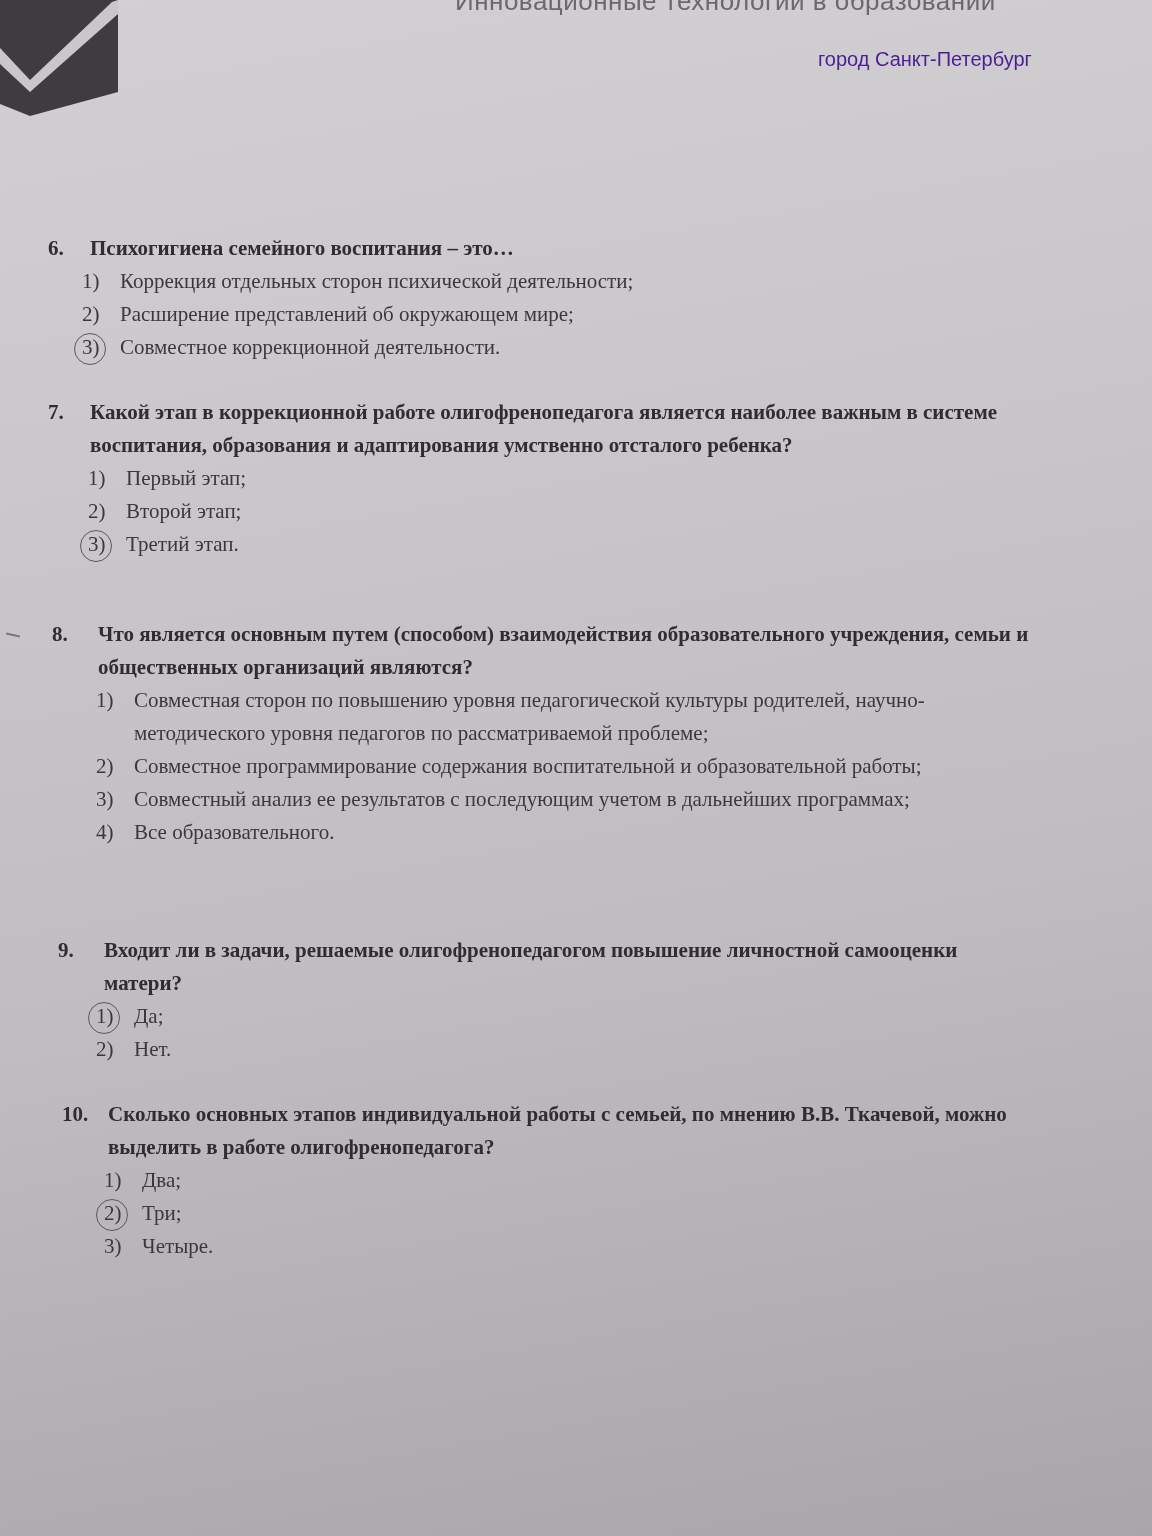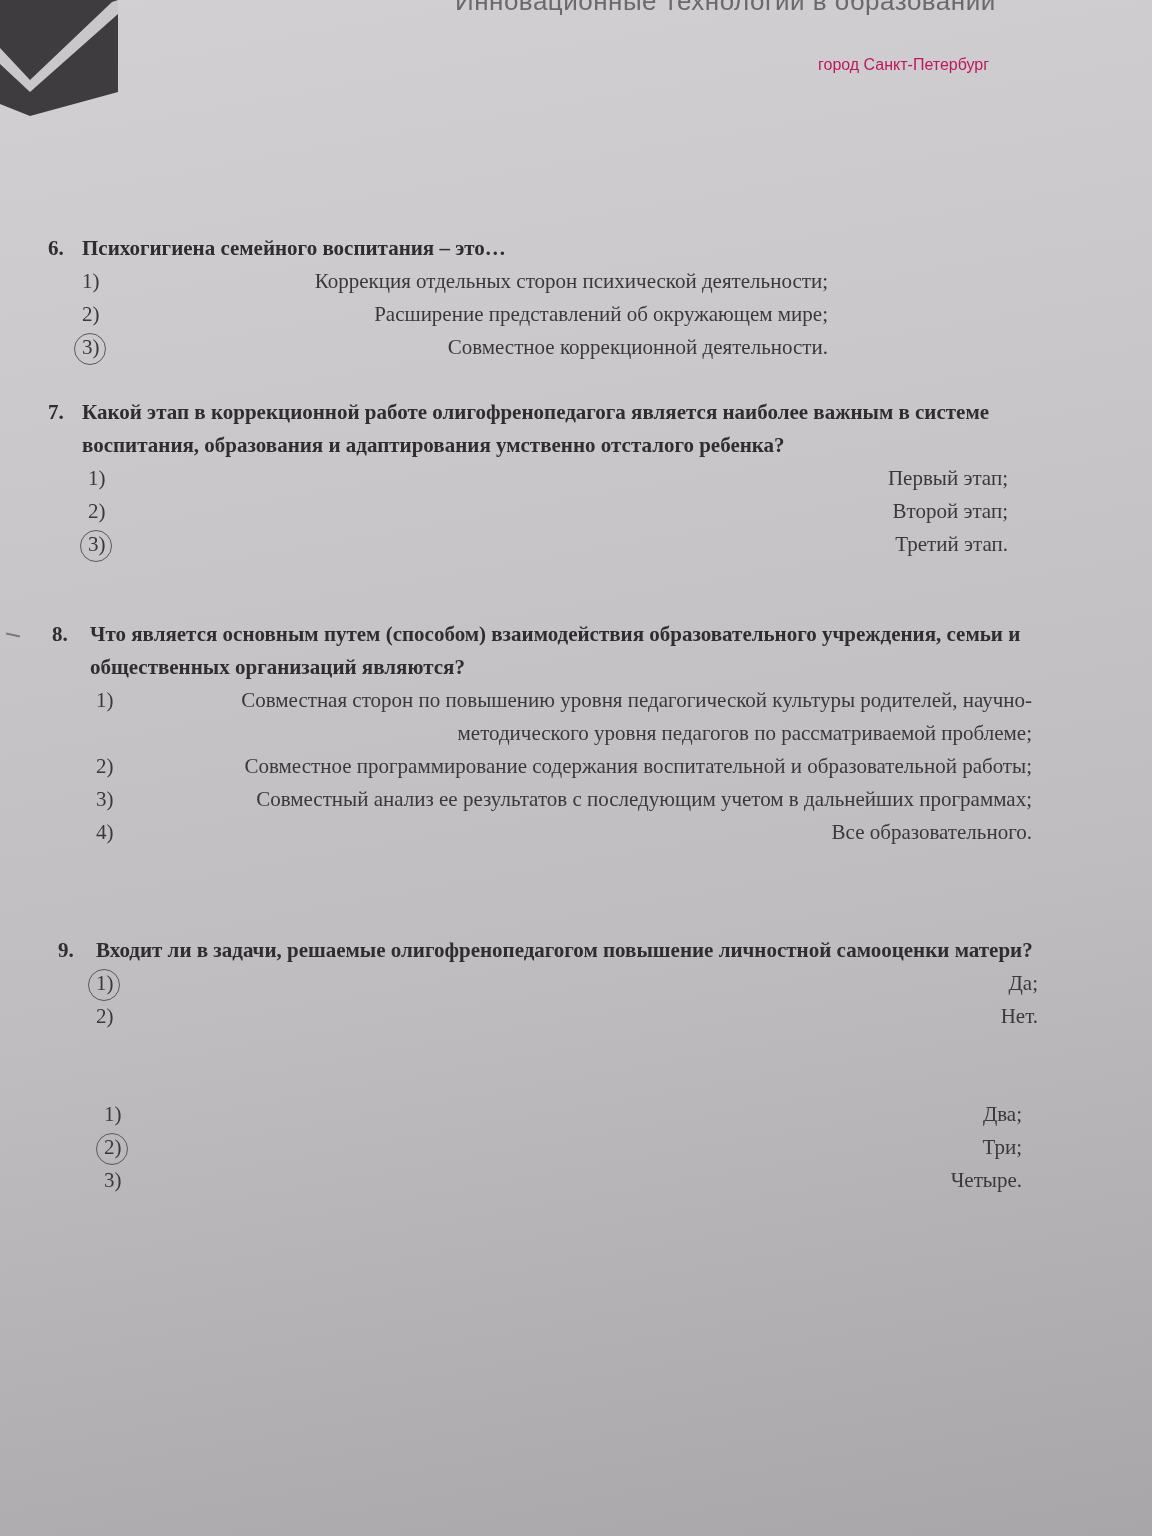"город Санкт-Петербург" .header-city { color: #be185d -> #4c1d95; font-size: 16px -> 20px; top: 56px -> 48px }
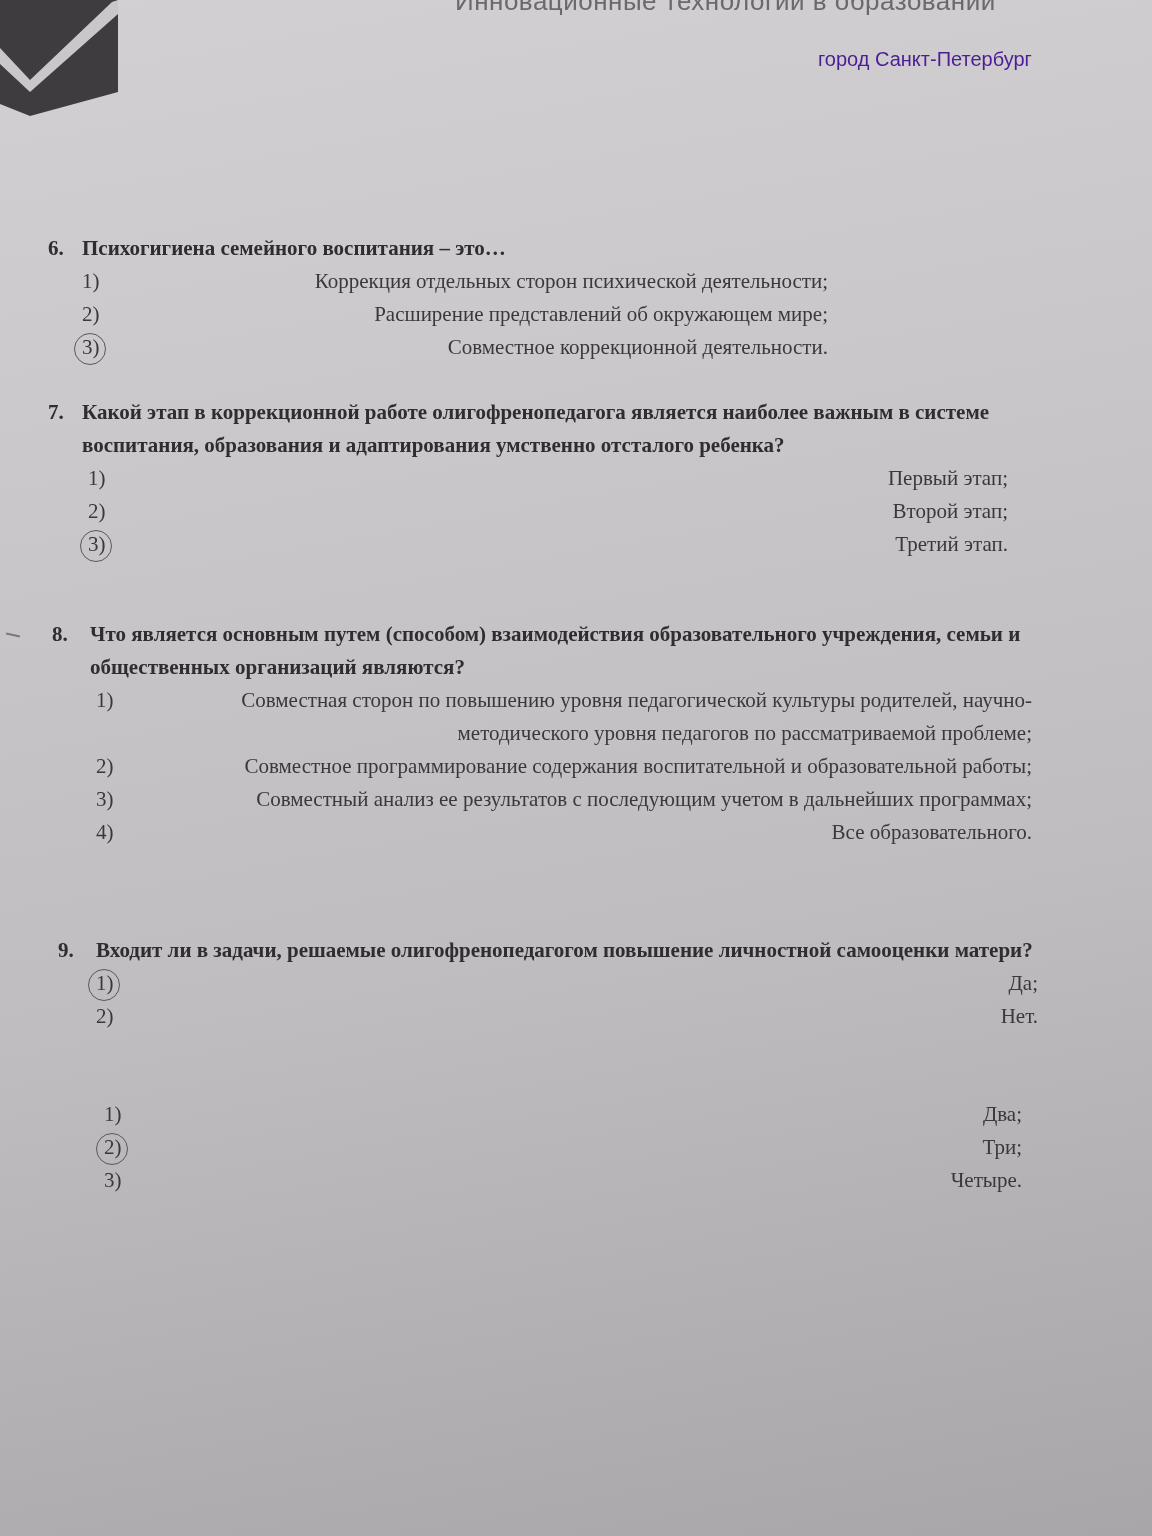"Психогигиена семейного воспитания – это…" .q-body { margin-left: none -> 8px }
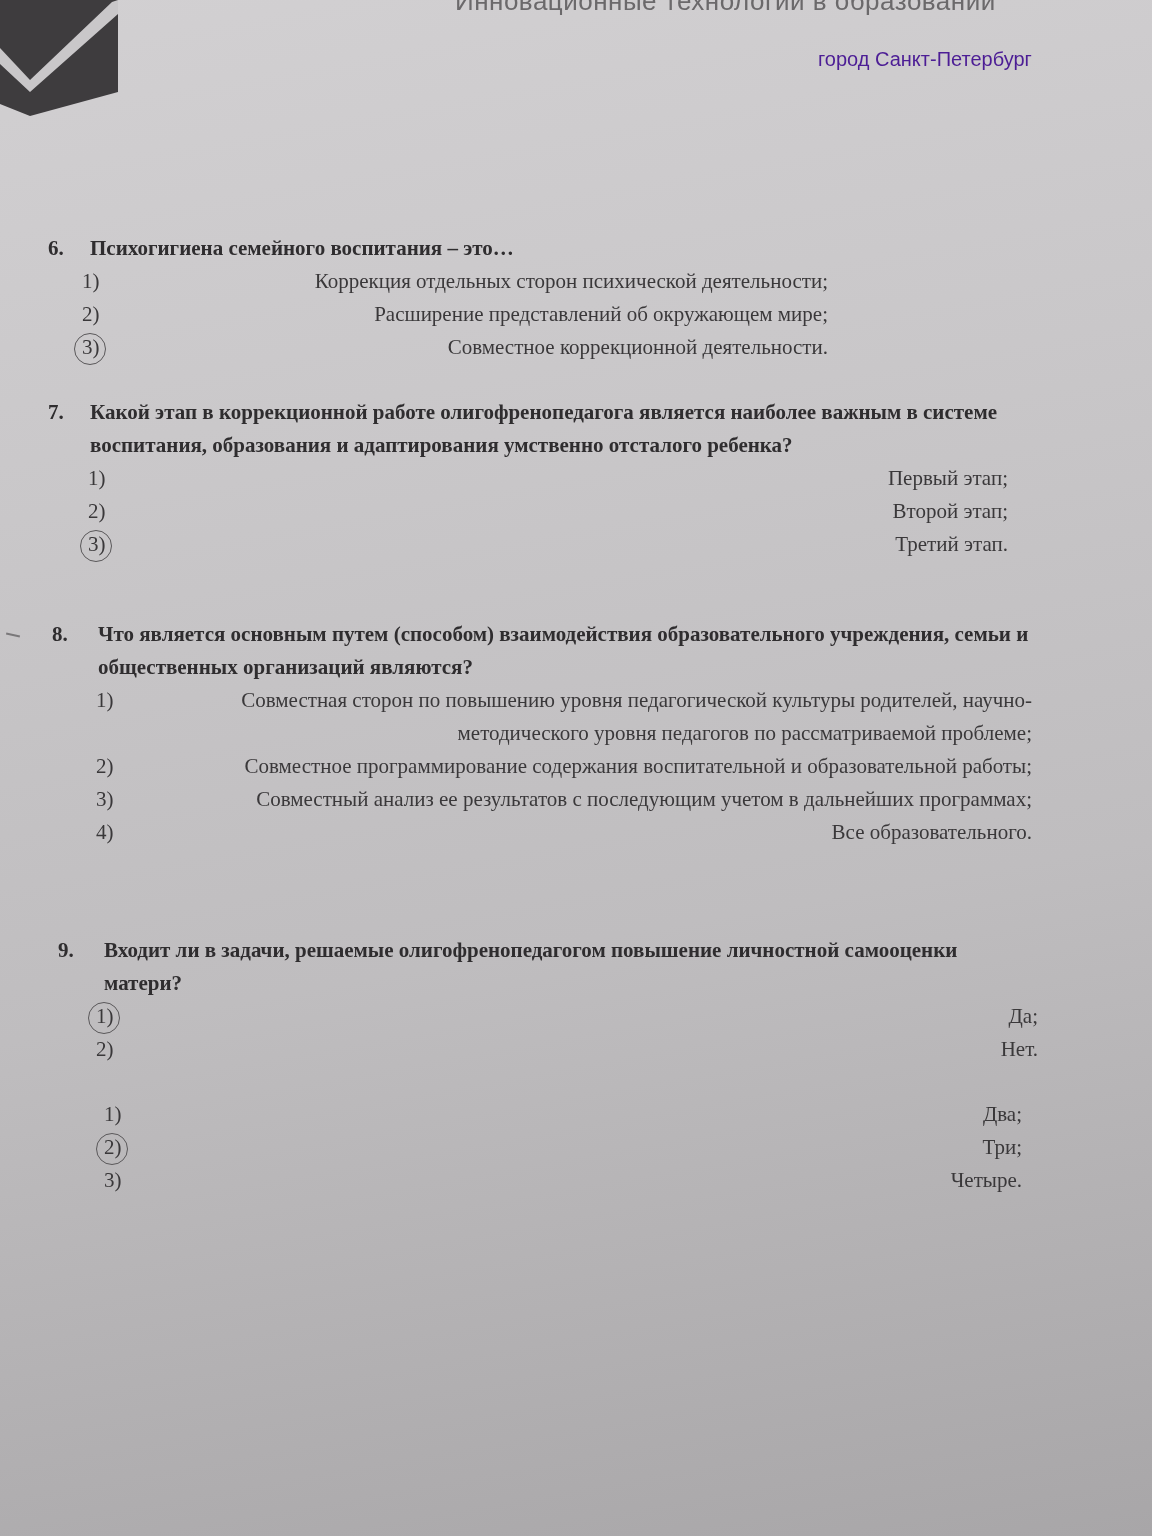"Коррекция отдельных сторон психической" .opt-text { text-align: right -> none }
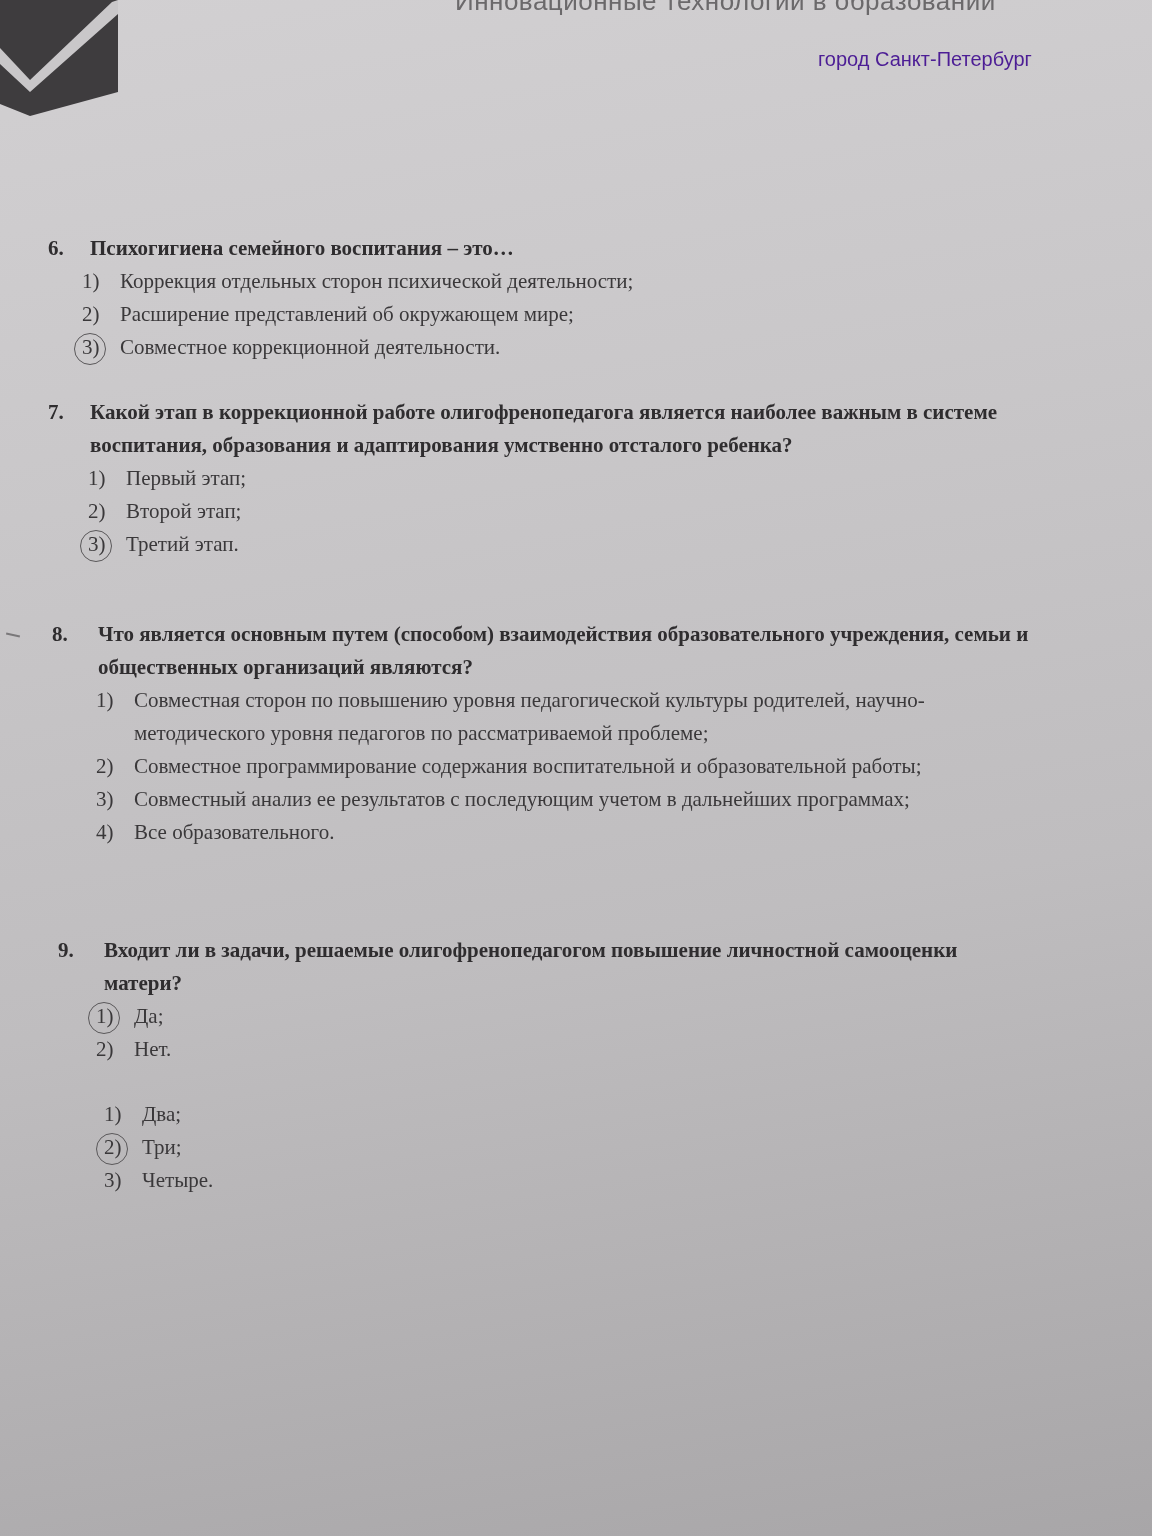"10." div.q-text { html: none -> <div> <span>10.</span> <span>Сколько основных этапов индивидуальной работы с семьей, по мнению В.В. Ткачевой, можно выделить в работе олигофренопедагога?</span> </div> }
